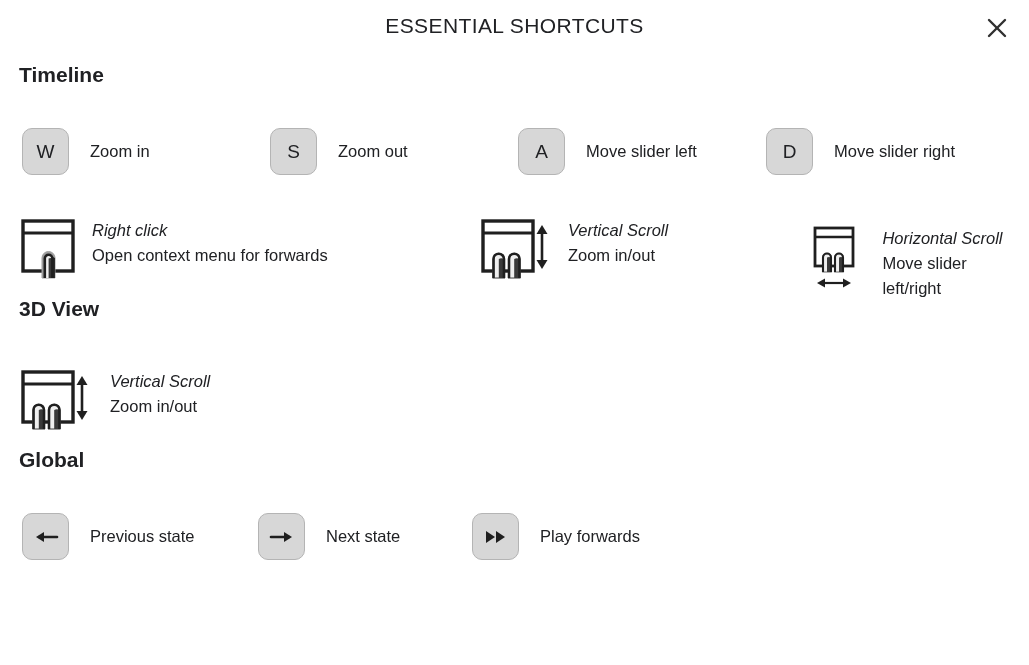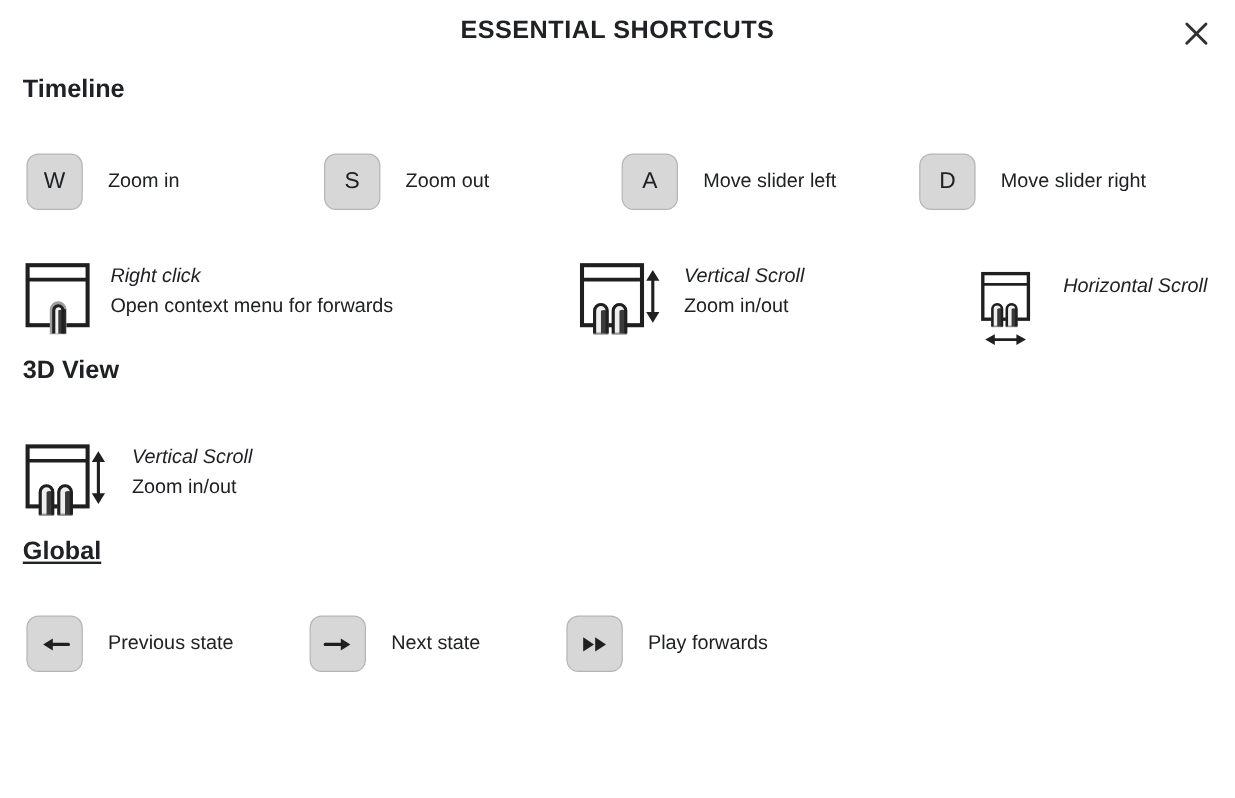"ESSENTIAL SHORTCUTS" .title { font-weight: 700 -> 400 }
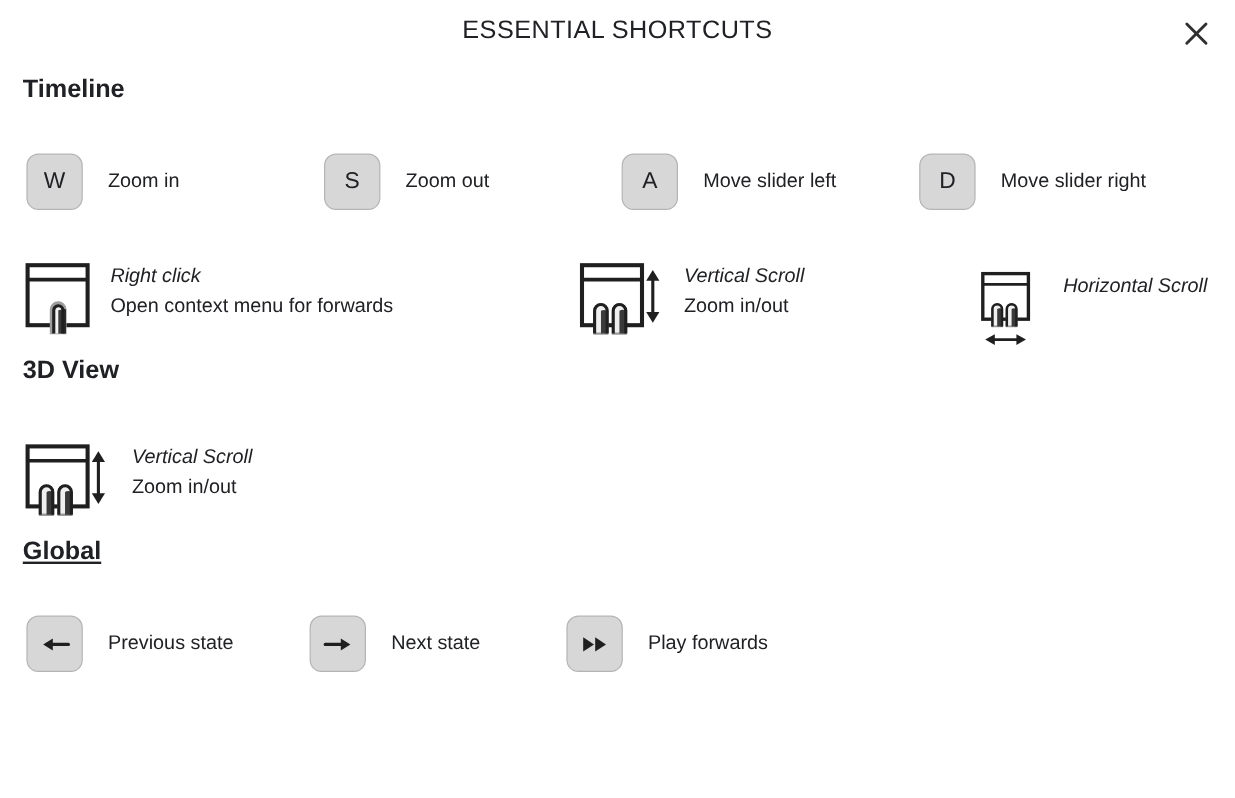"Move slider left/right" span.t2 { html: none -> <span>Move slider left/right</span> }
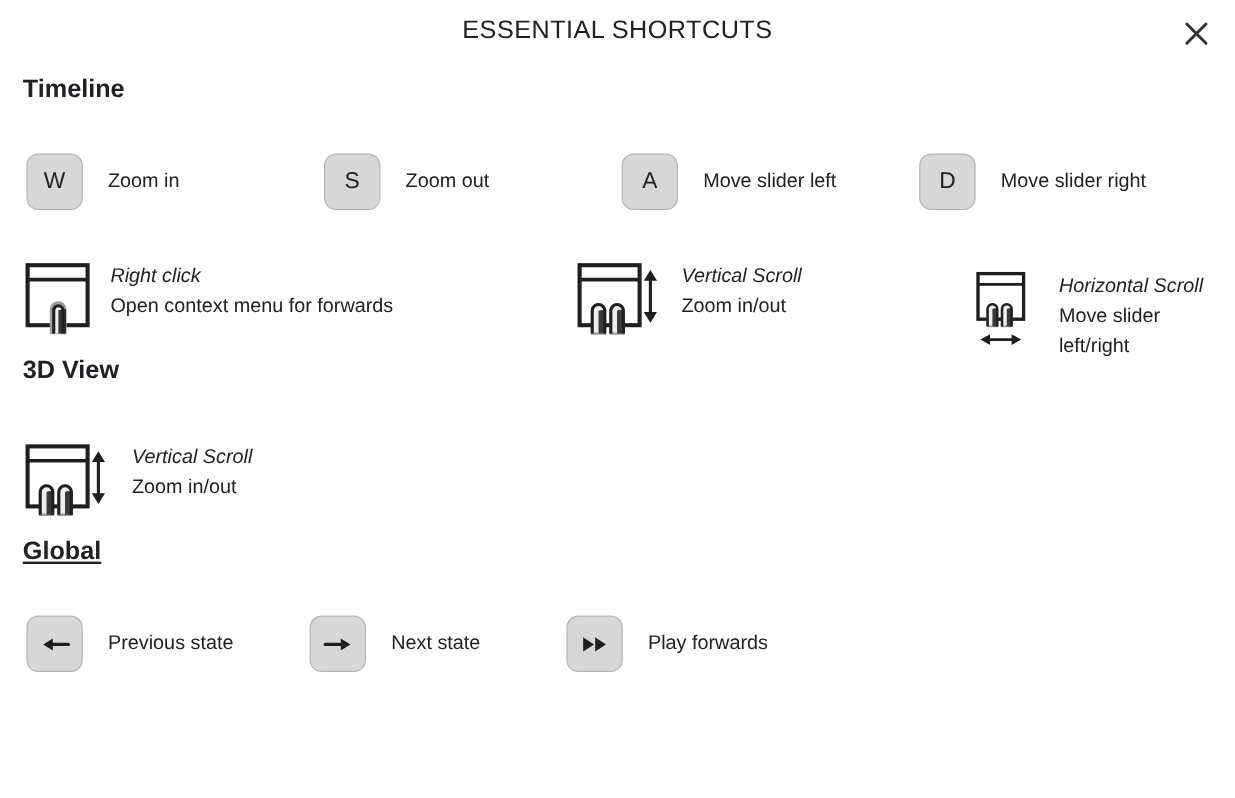"Global" .sec-global-title { text-decoration: underline -> none }
